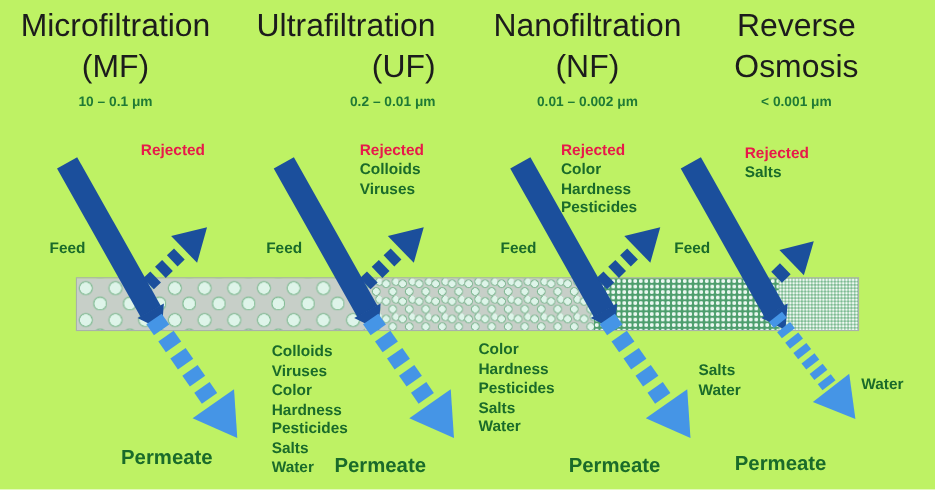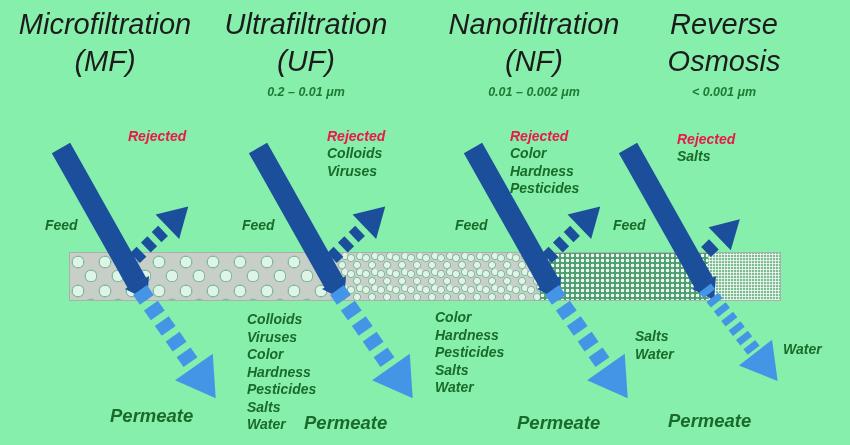"Microfiltration" #stage { background: #86efac -> #bef264; font-style: italic -> none }
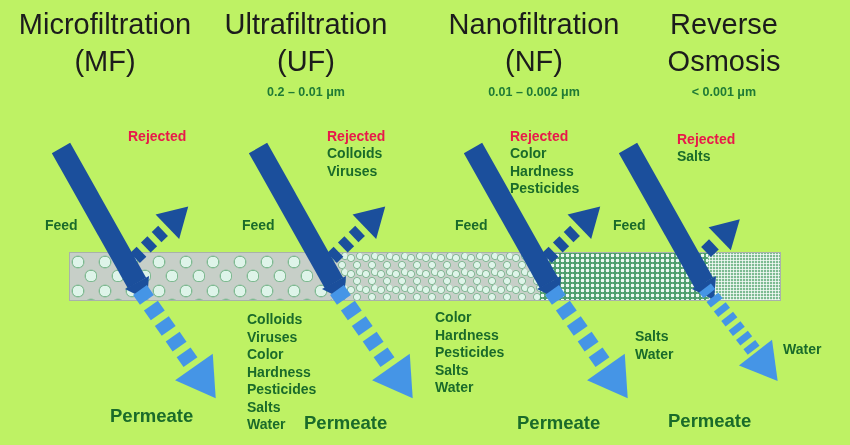"Ultrafiltration" div.col-title { left: 201px -> 186px; text-align: none -> right }
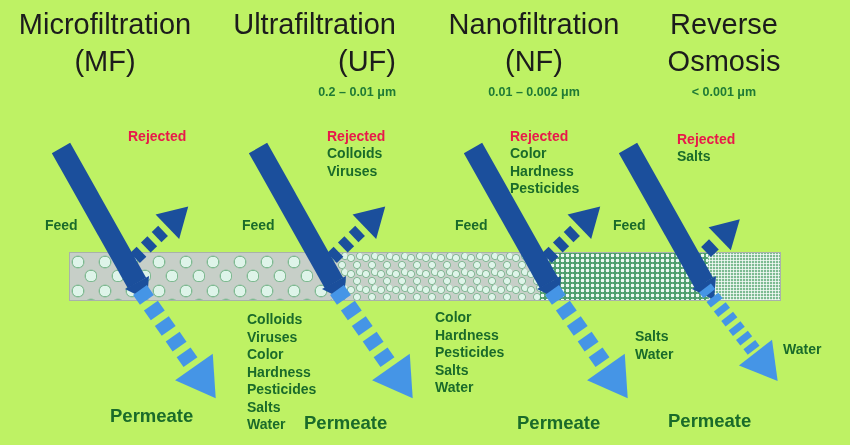"10 – 0.1 μm" div.range { html: none -> <div>10 – 0.1 μm</div> }
